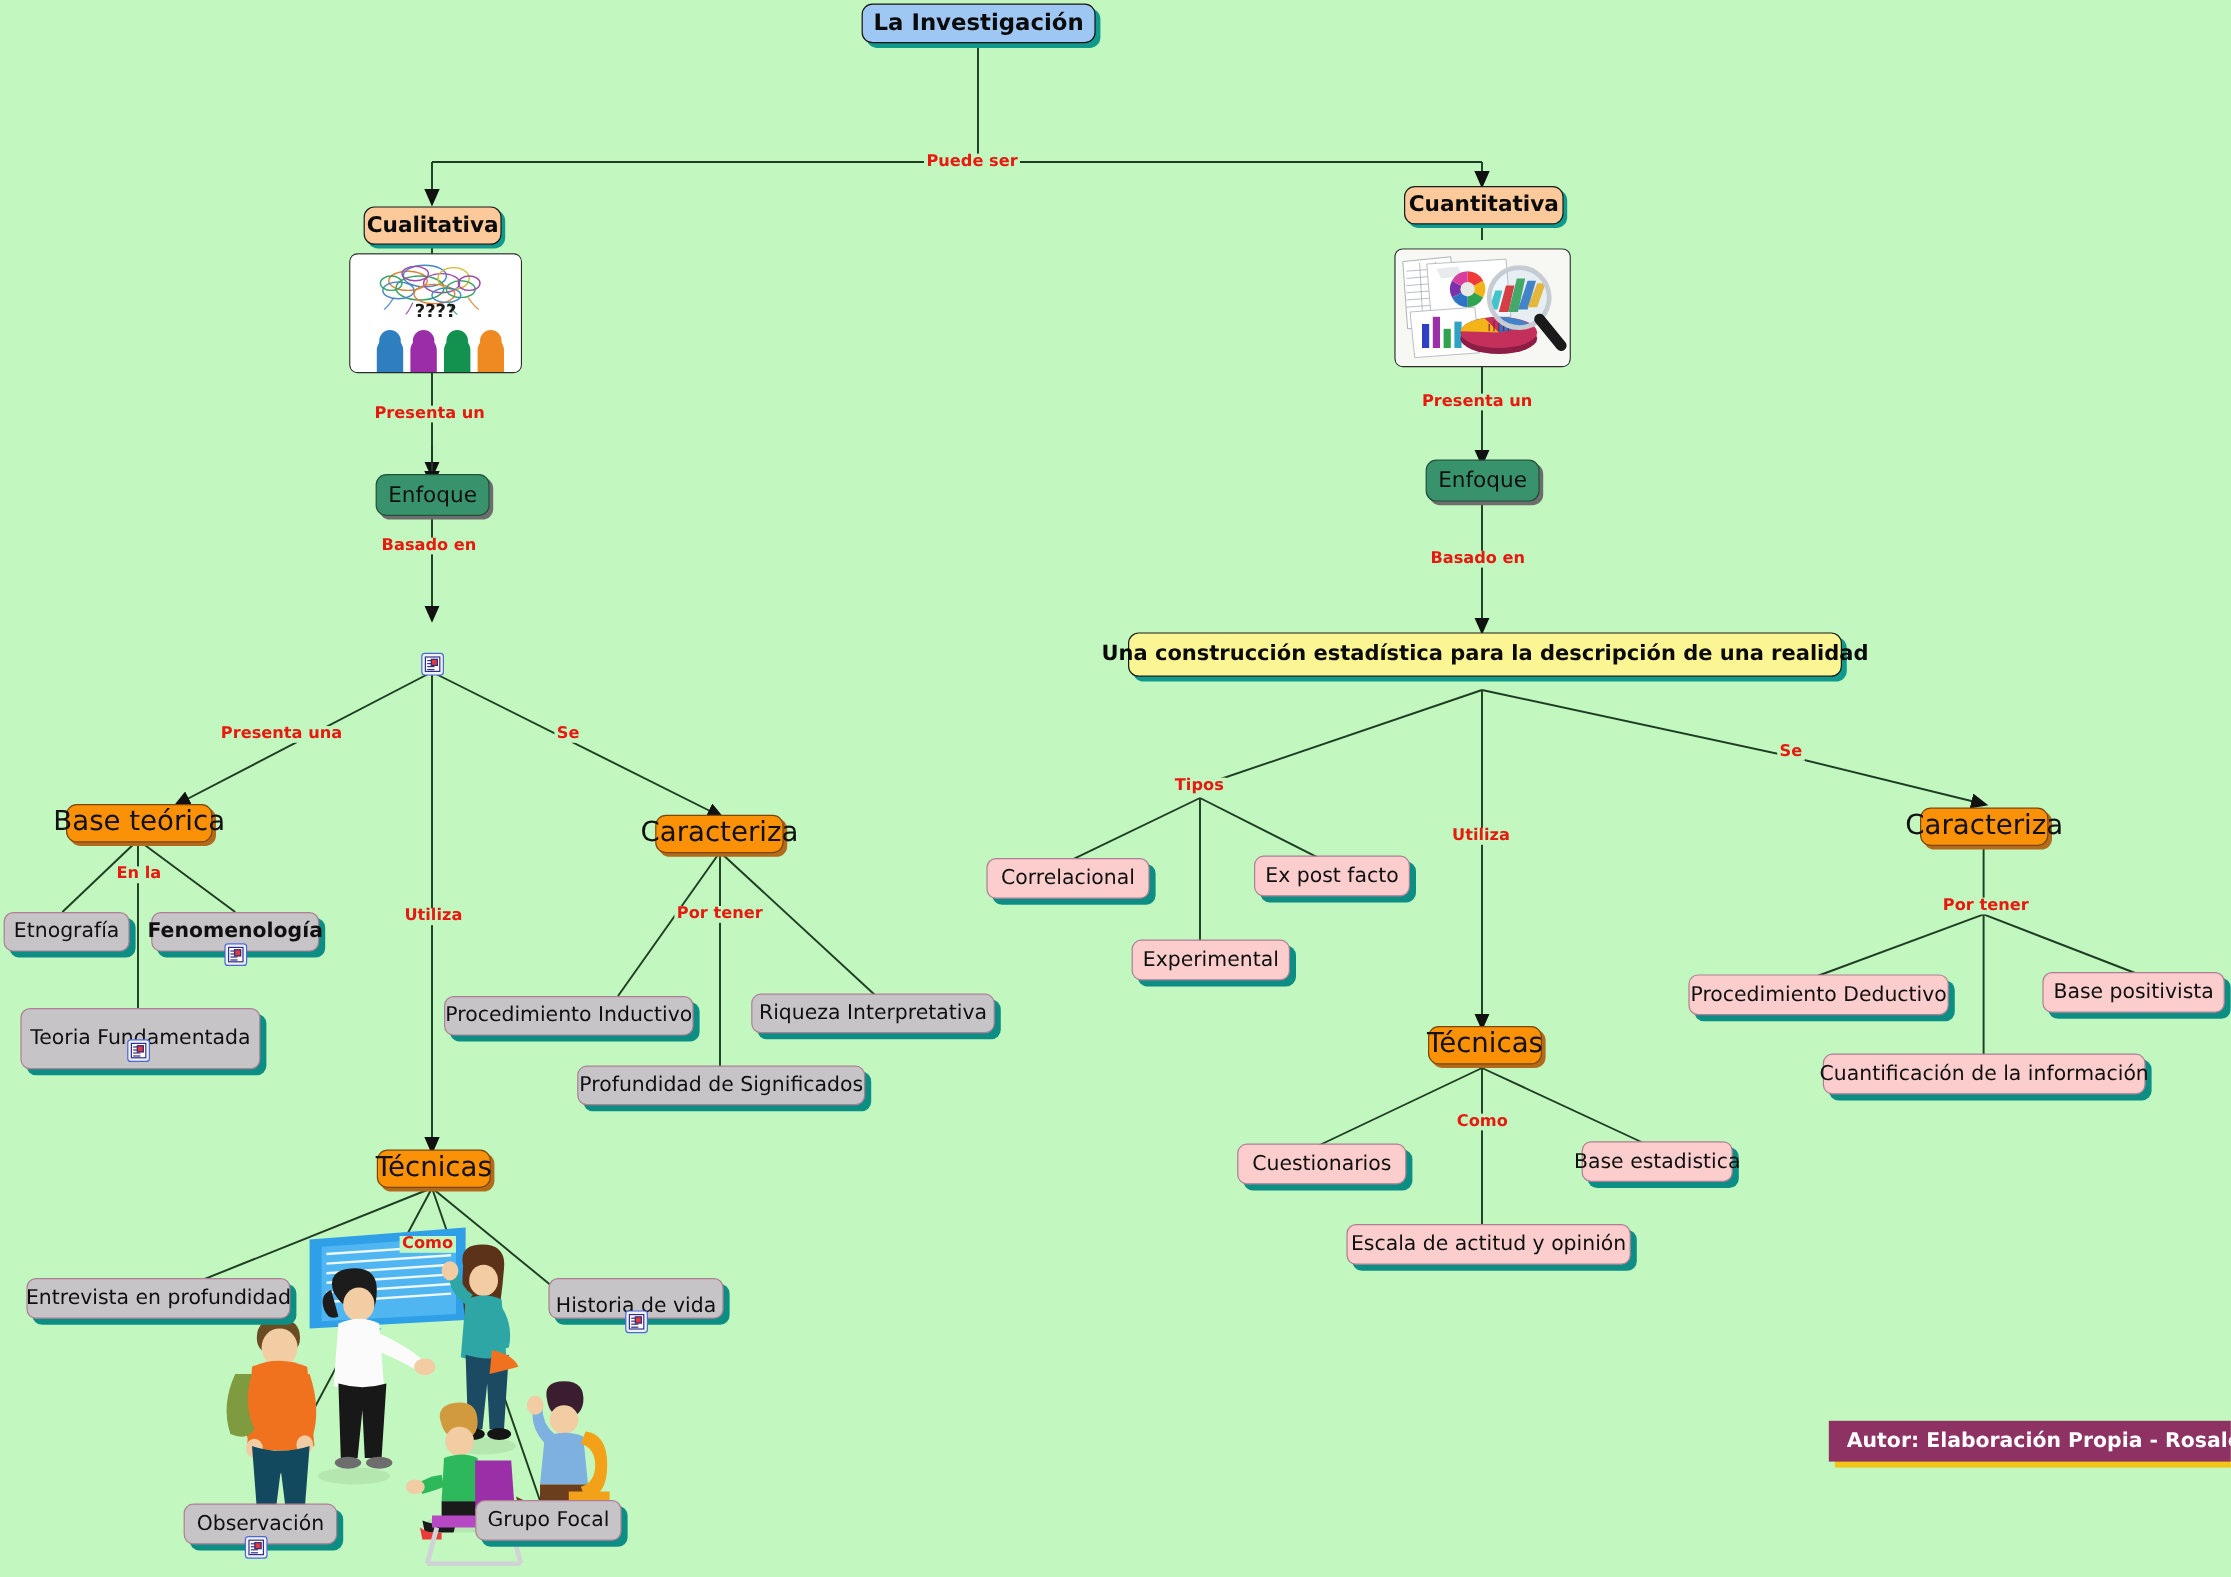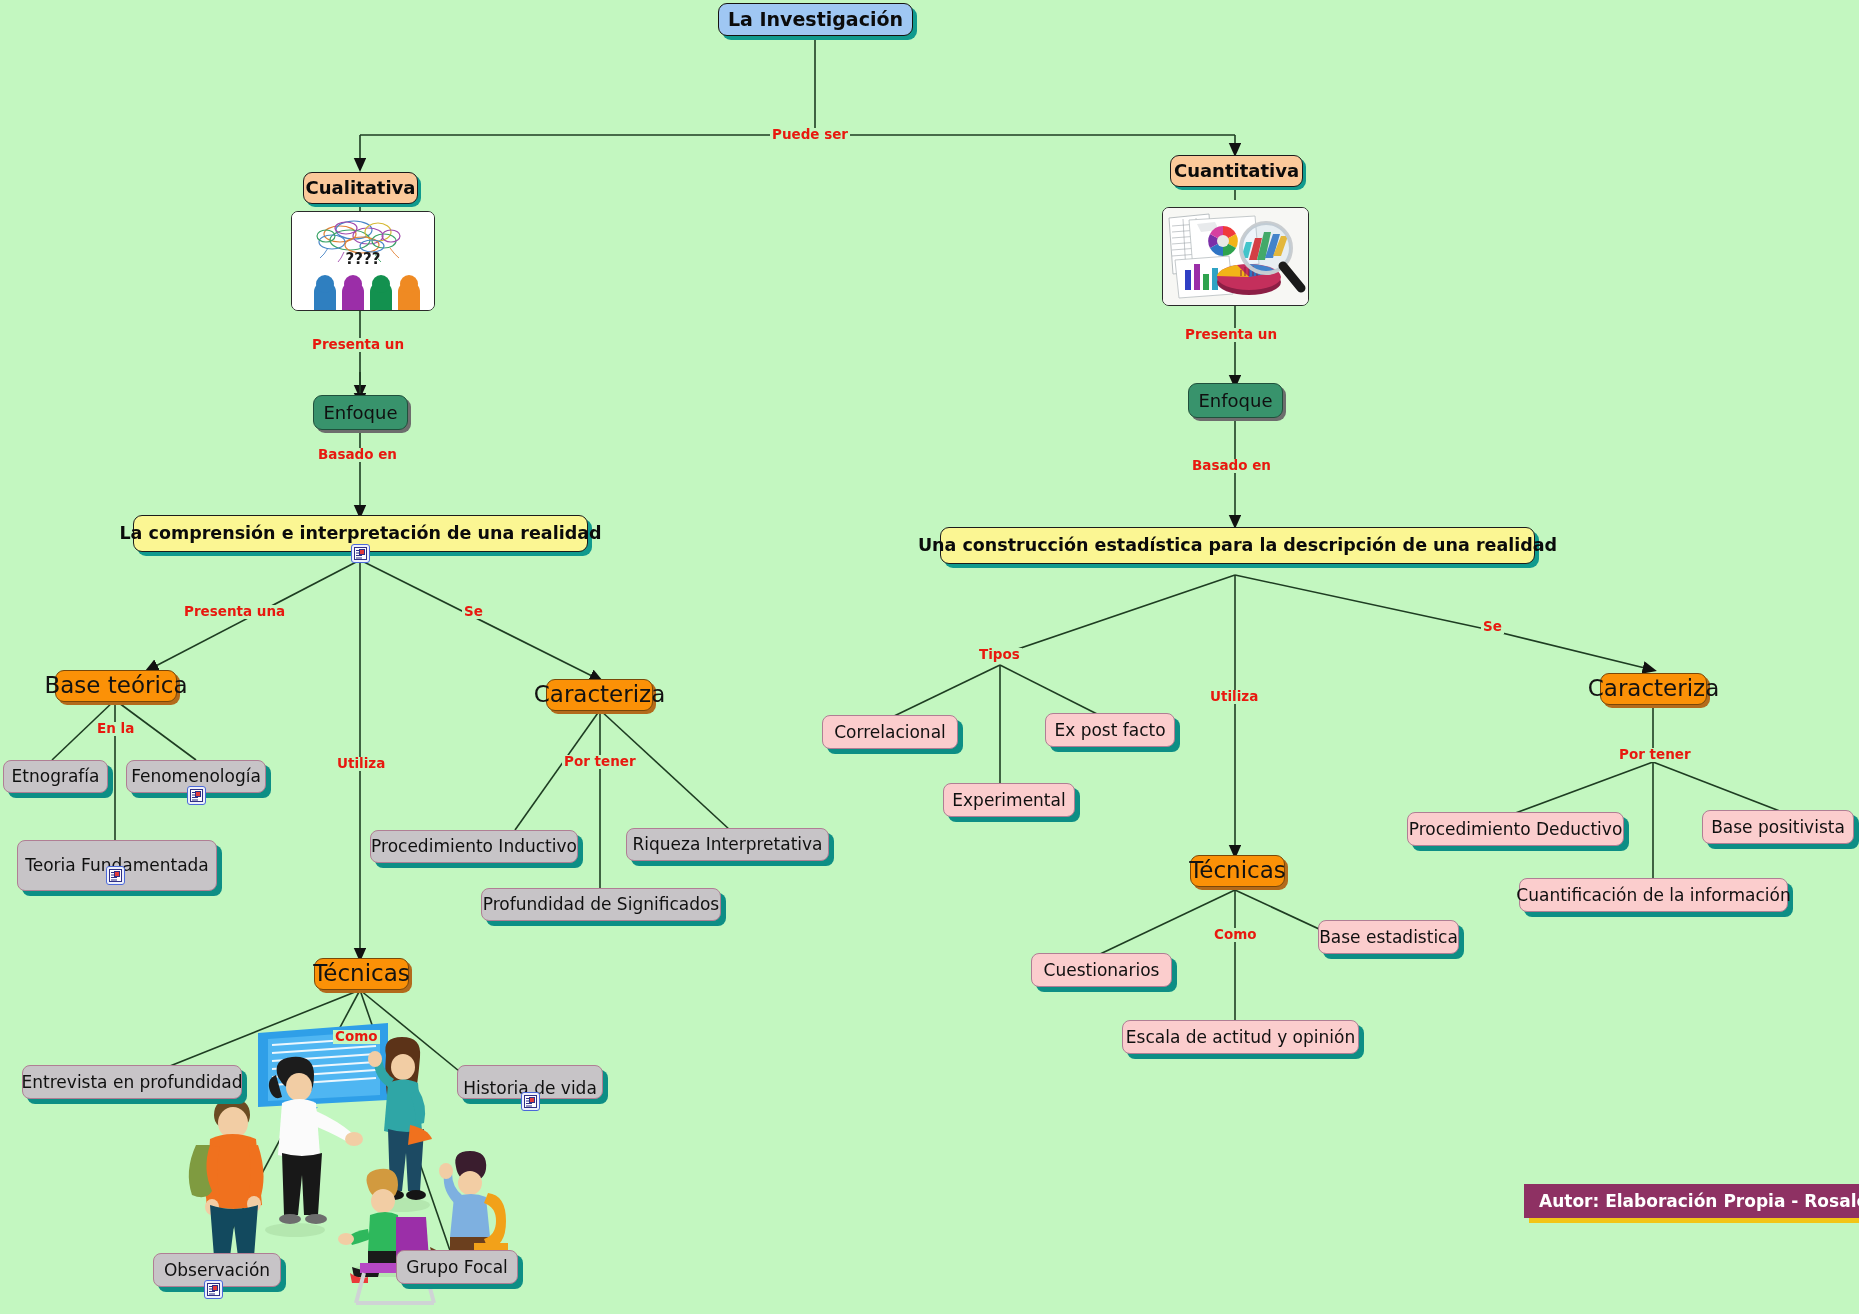"La comprensión e interpretación de" div.node { html: <div> <span>La comprensión e interpretación de una realidad</span> </div> -> none }
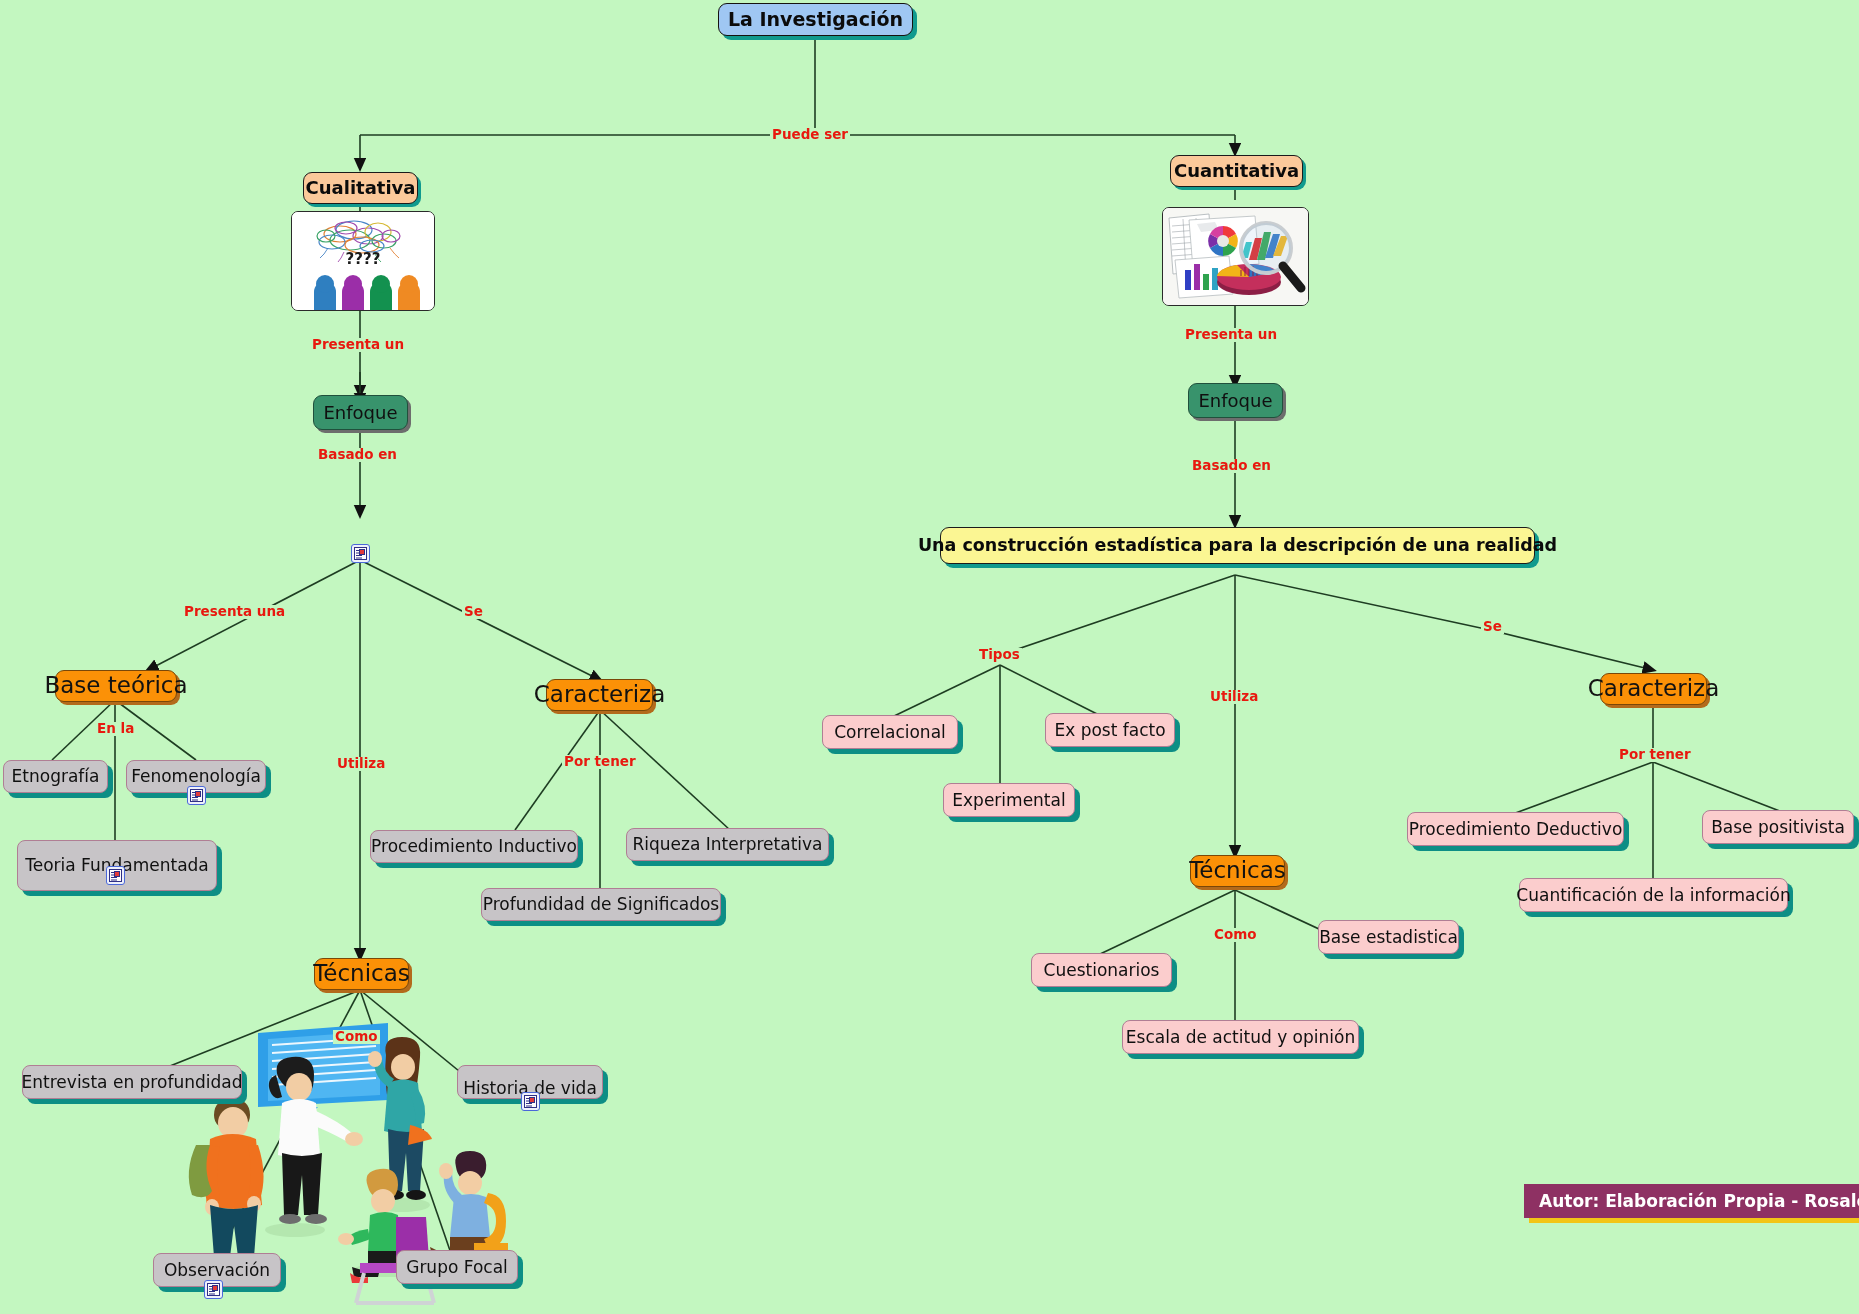"Fenomenología" div.node { font-weight: none -> bold }
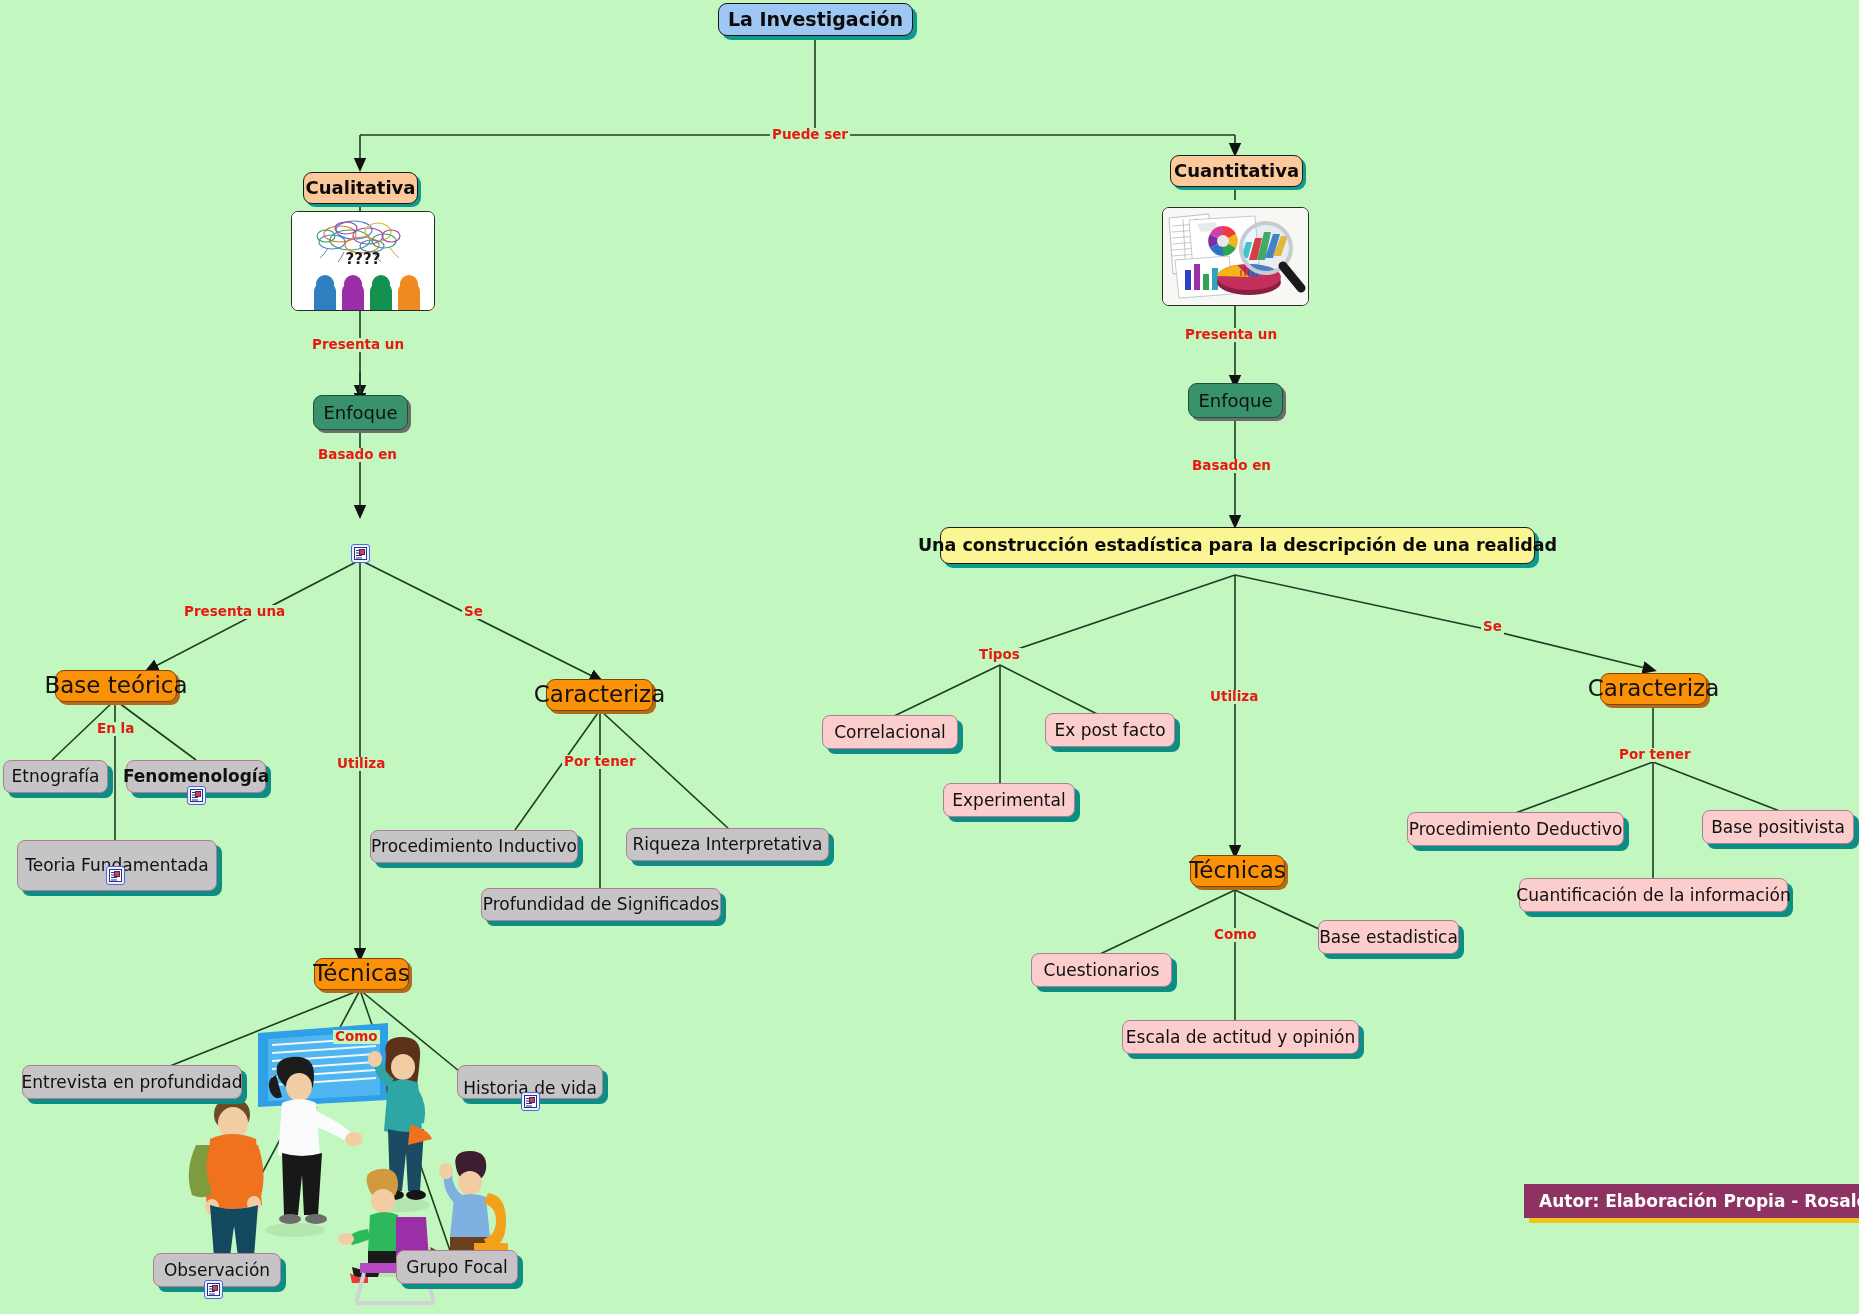"Base estadistica" div.node { top: 920px -> 951px; width: 141px -> 126px }
